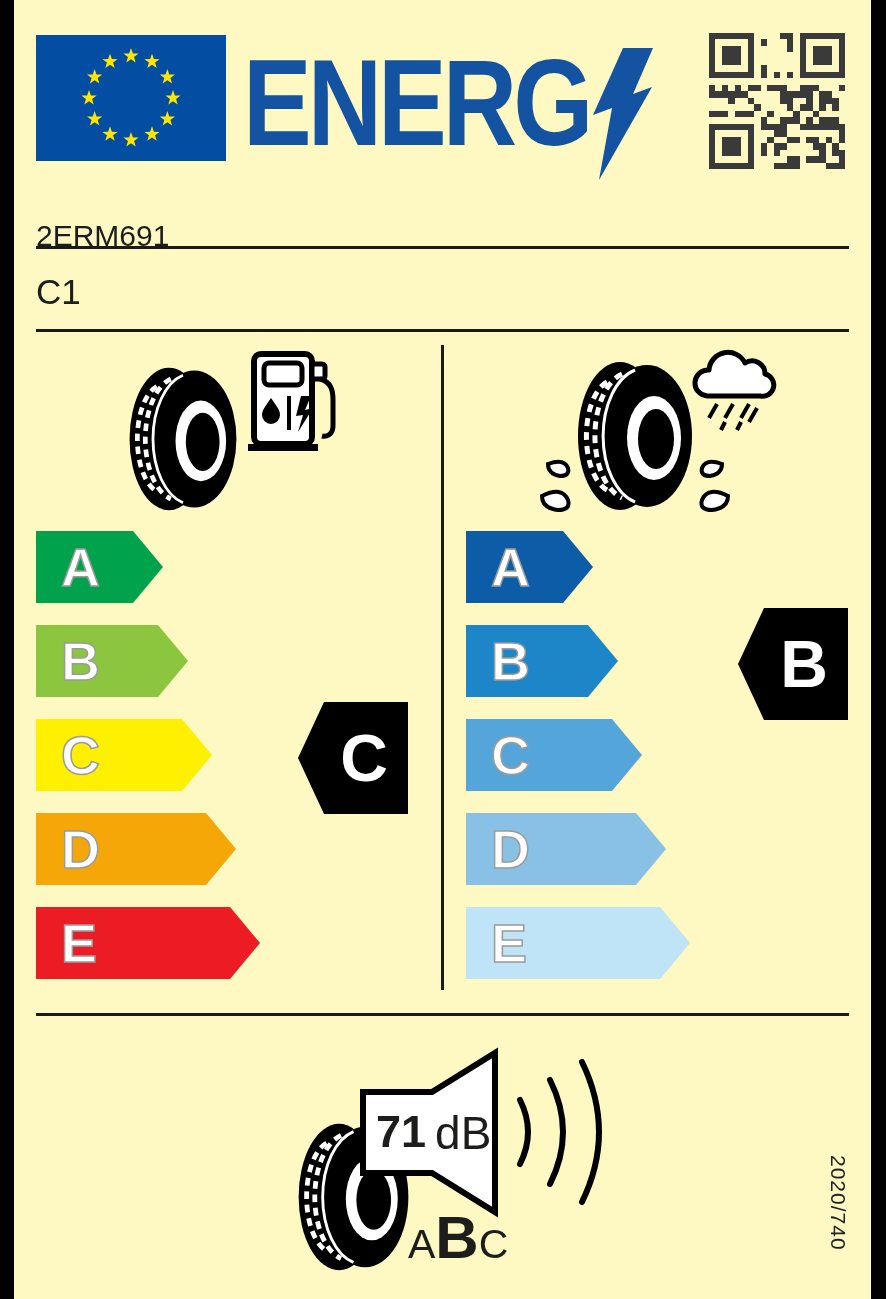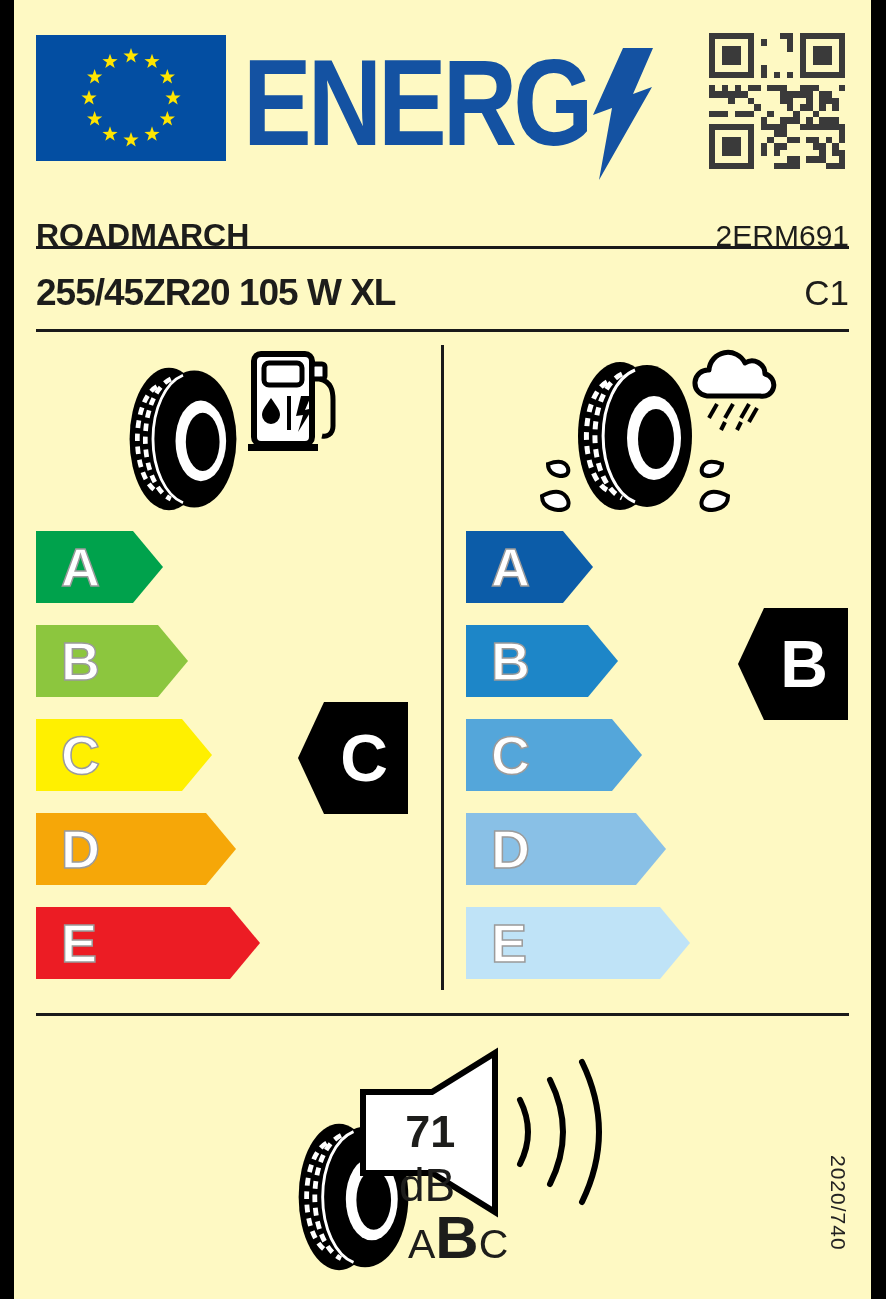"ROADMARCH" span.brand { html: <span>ROADMARCH</span> -> none }
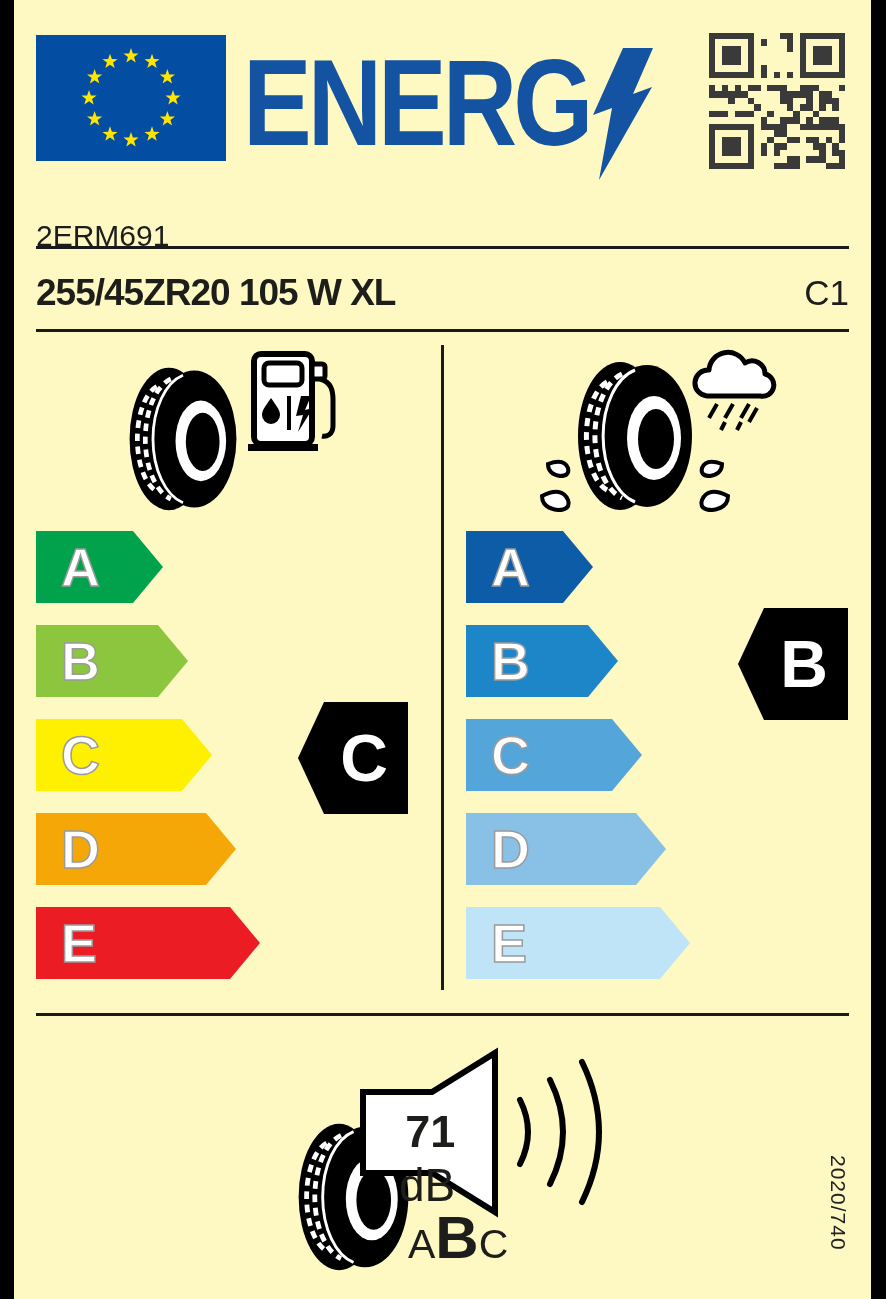"255/45ZR20 105 W XL" span.tire-size { html: <span>255/45ZR20 105 W XL</span> -> none }
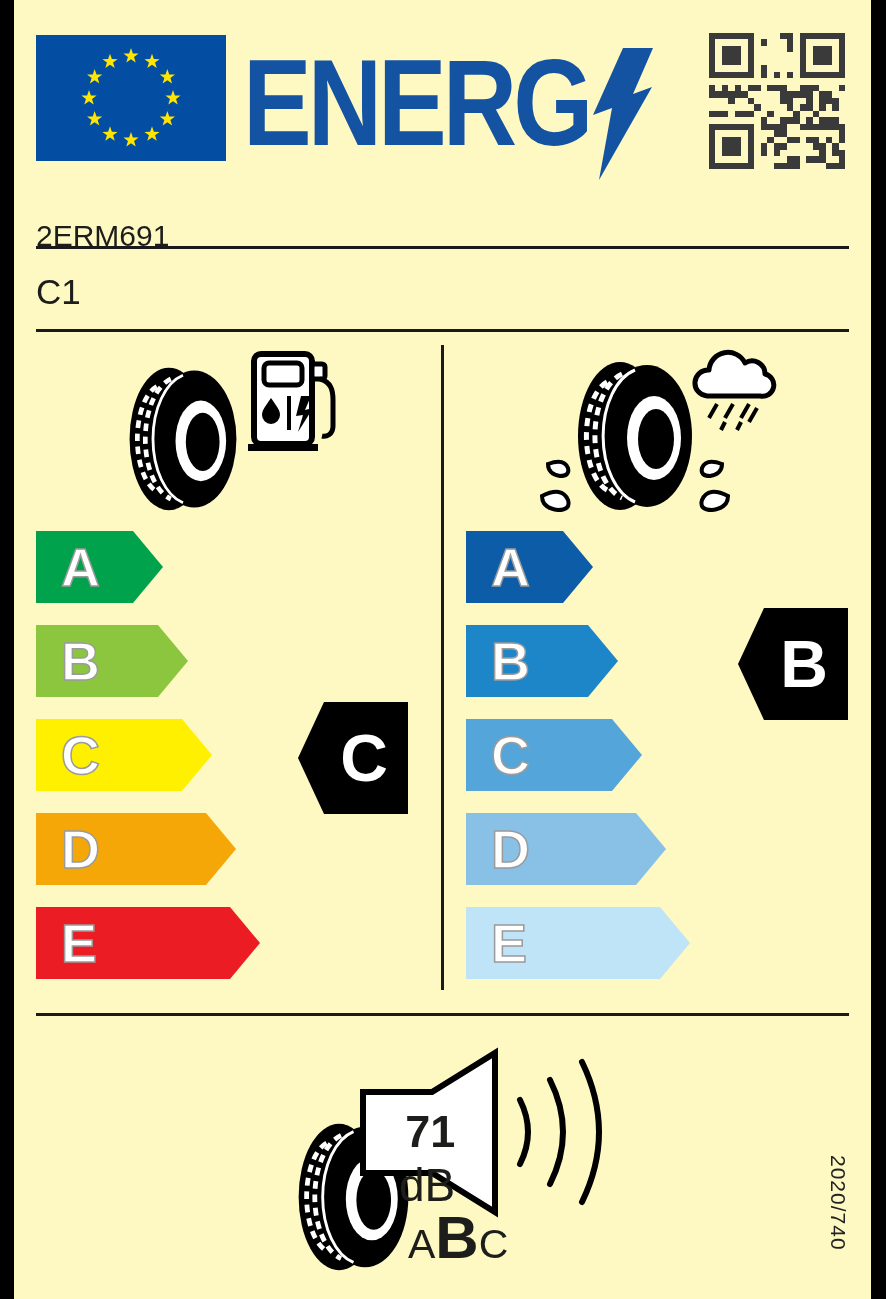"71" .noise-text { align-items: flex-end -> flex-start; flex-direction: column -> none; left: 390px -> 376px }
